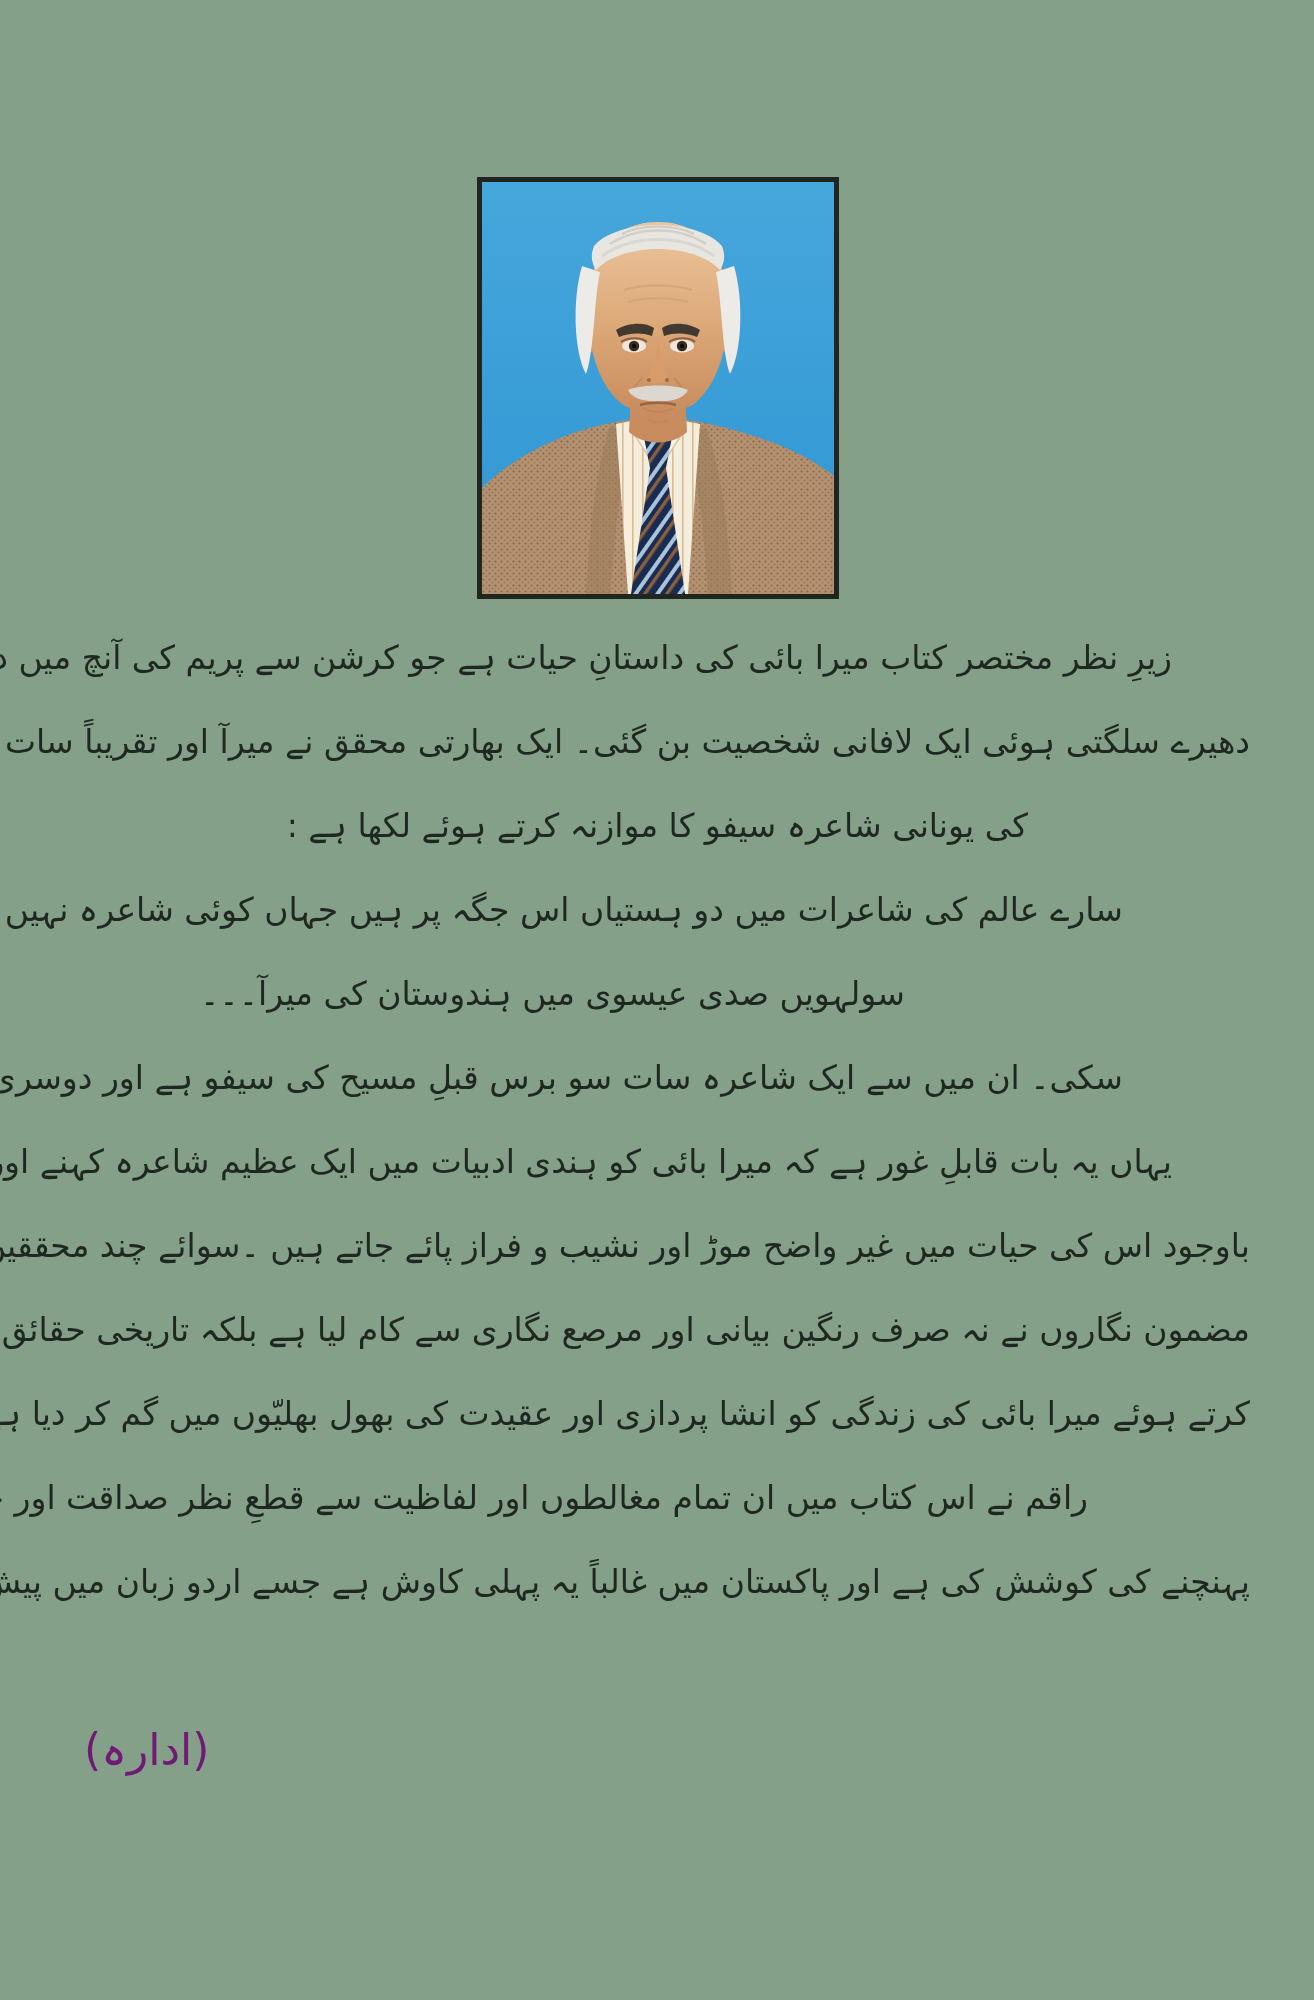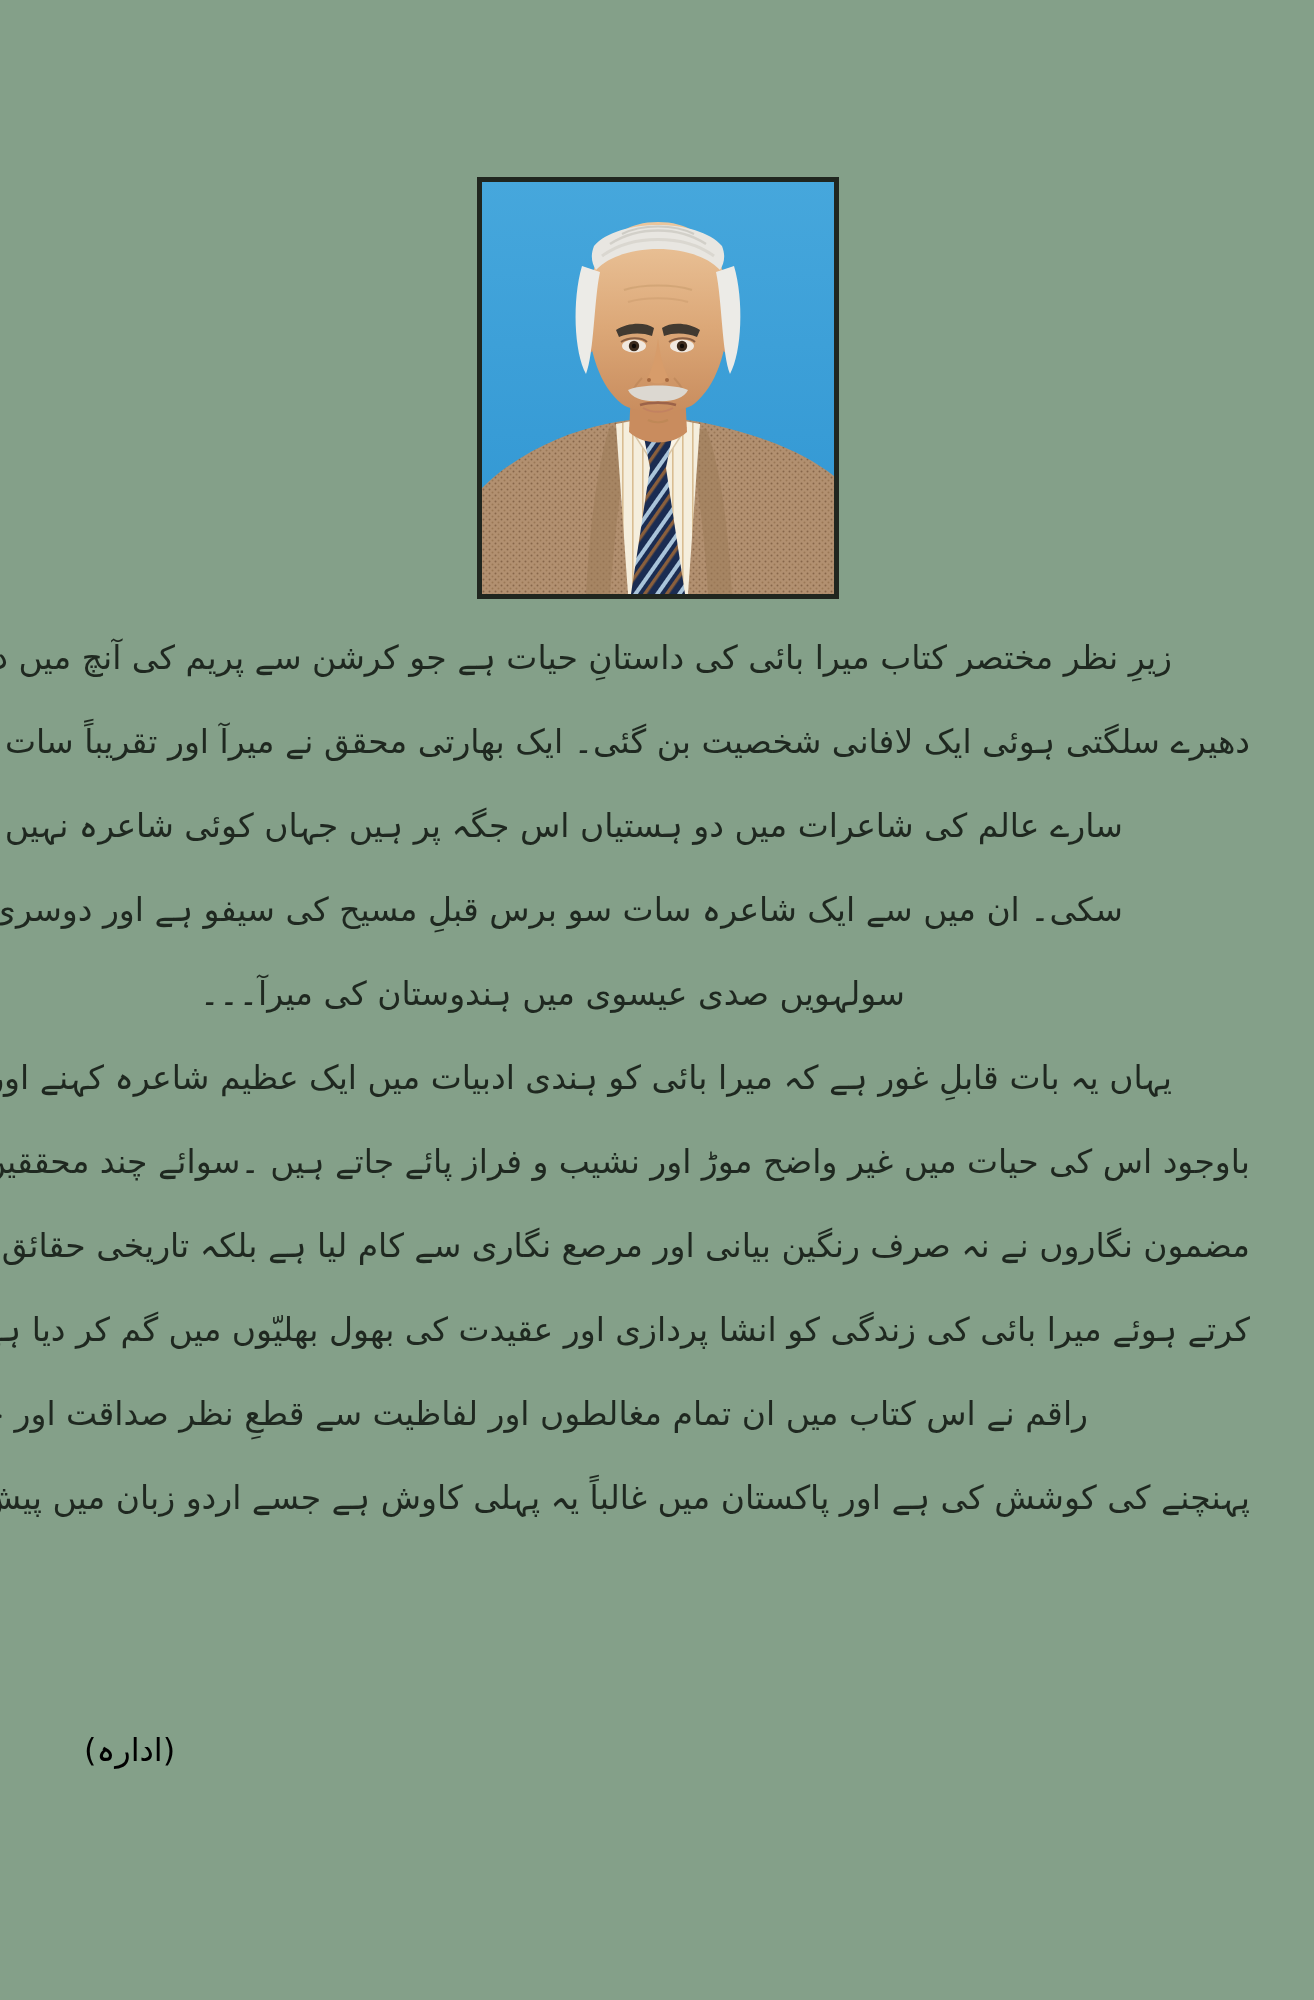"کی یونانی شاعرہ سیفو کا" div.tl { html: none -> <div>کی یونانی شاعرہ سیفو کا موازنہ کرتے ہوئے لکھا ہے :</div> }
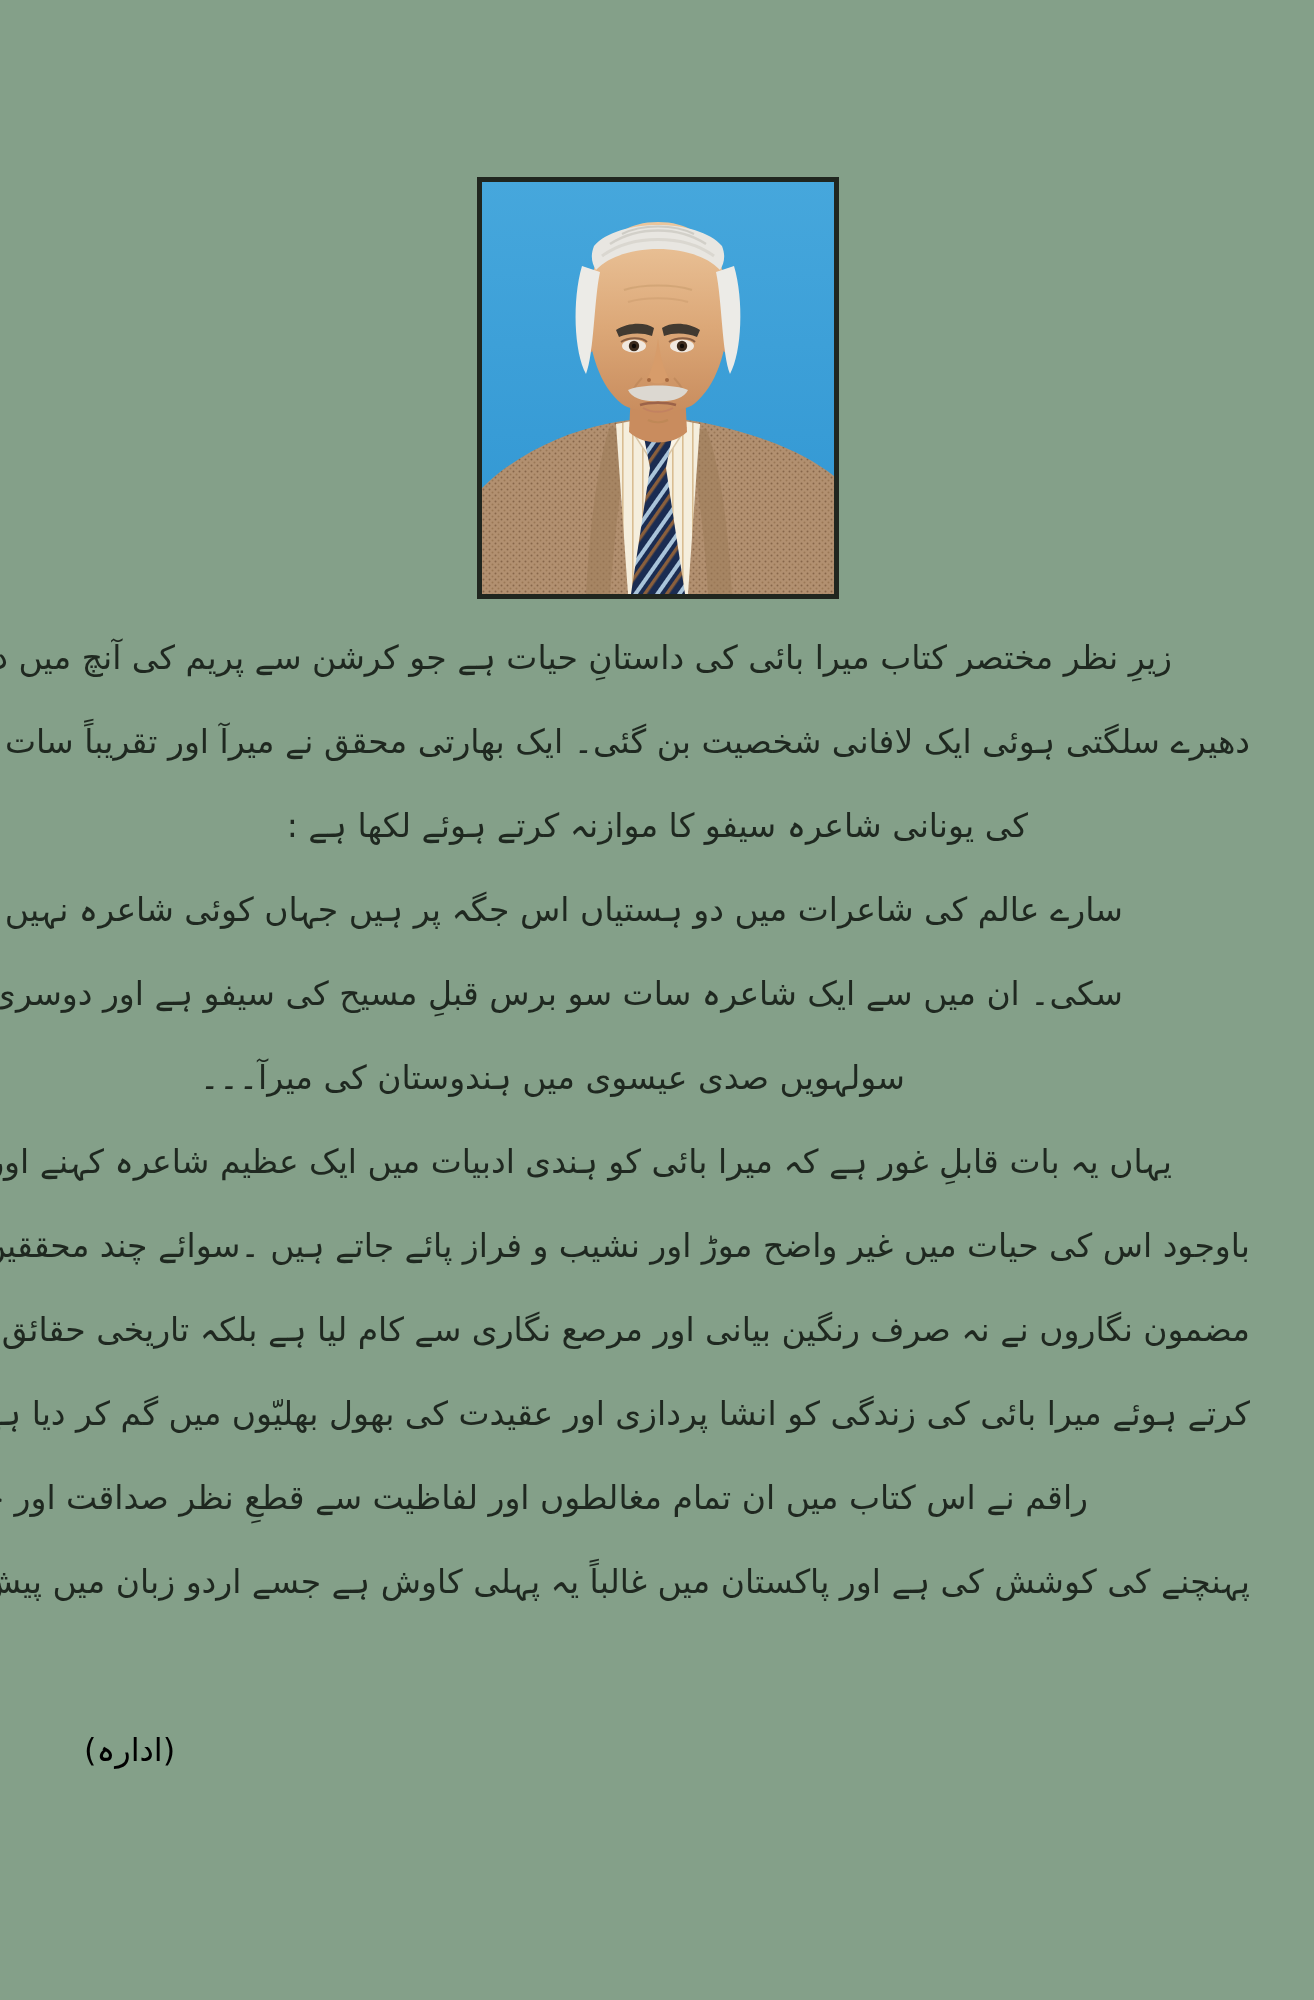"سکی۔ ان میں سے ایک" div.tl { order: before "سولہویں صدی عیسوی میں ہندوستان" -> after "سولہویں صدی عیسوی میں ہندوستان" }
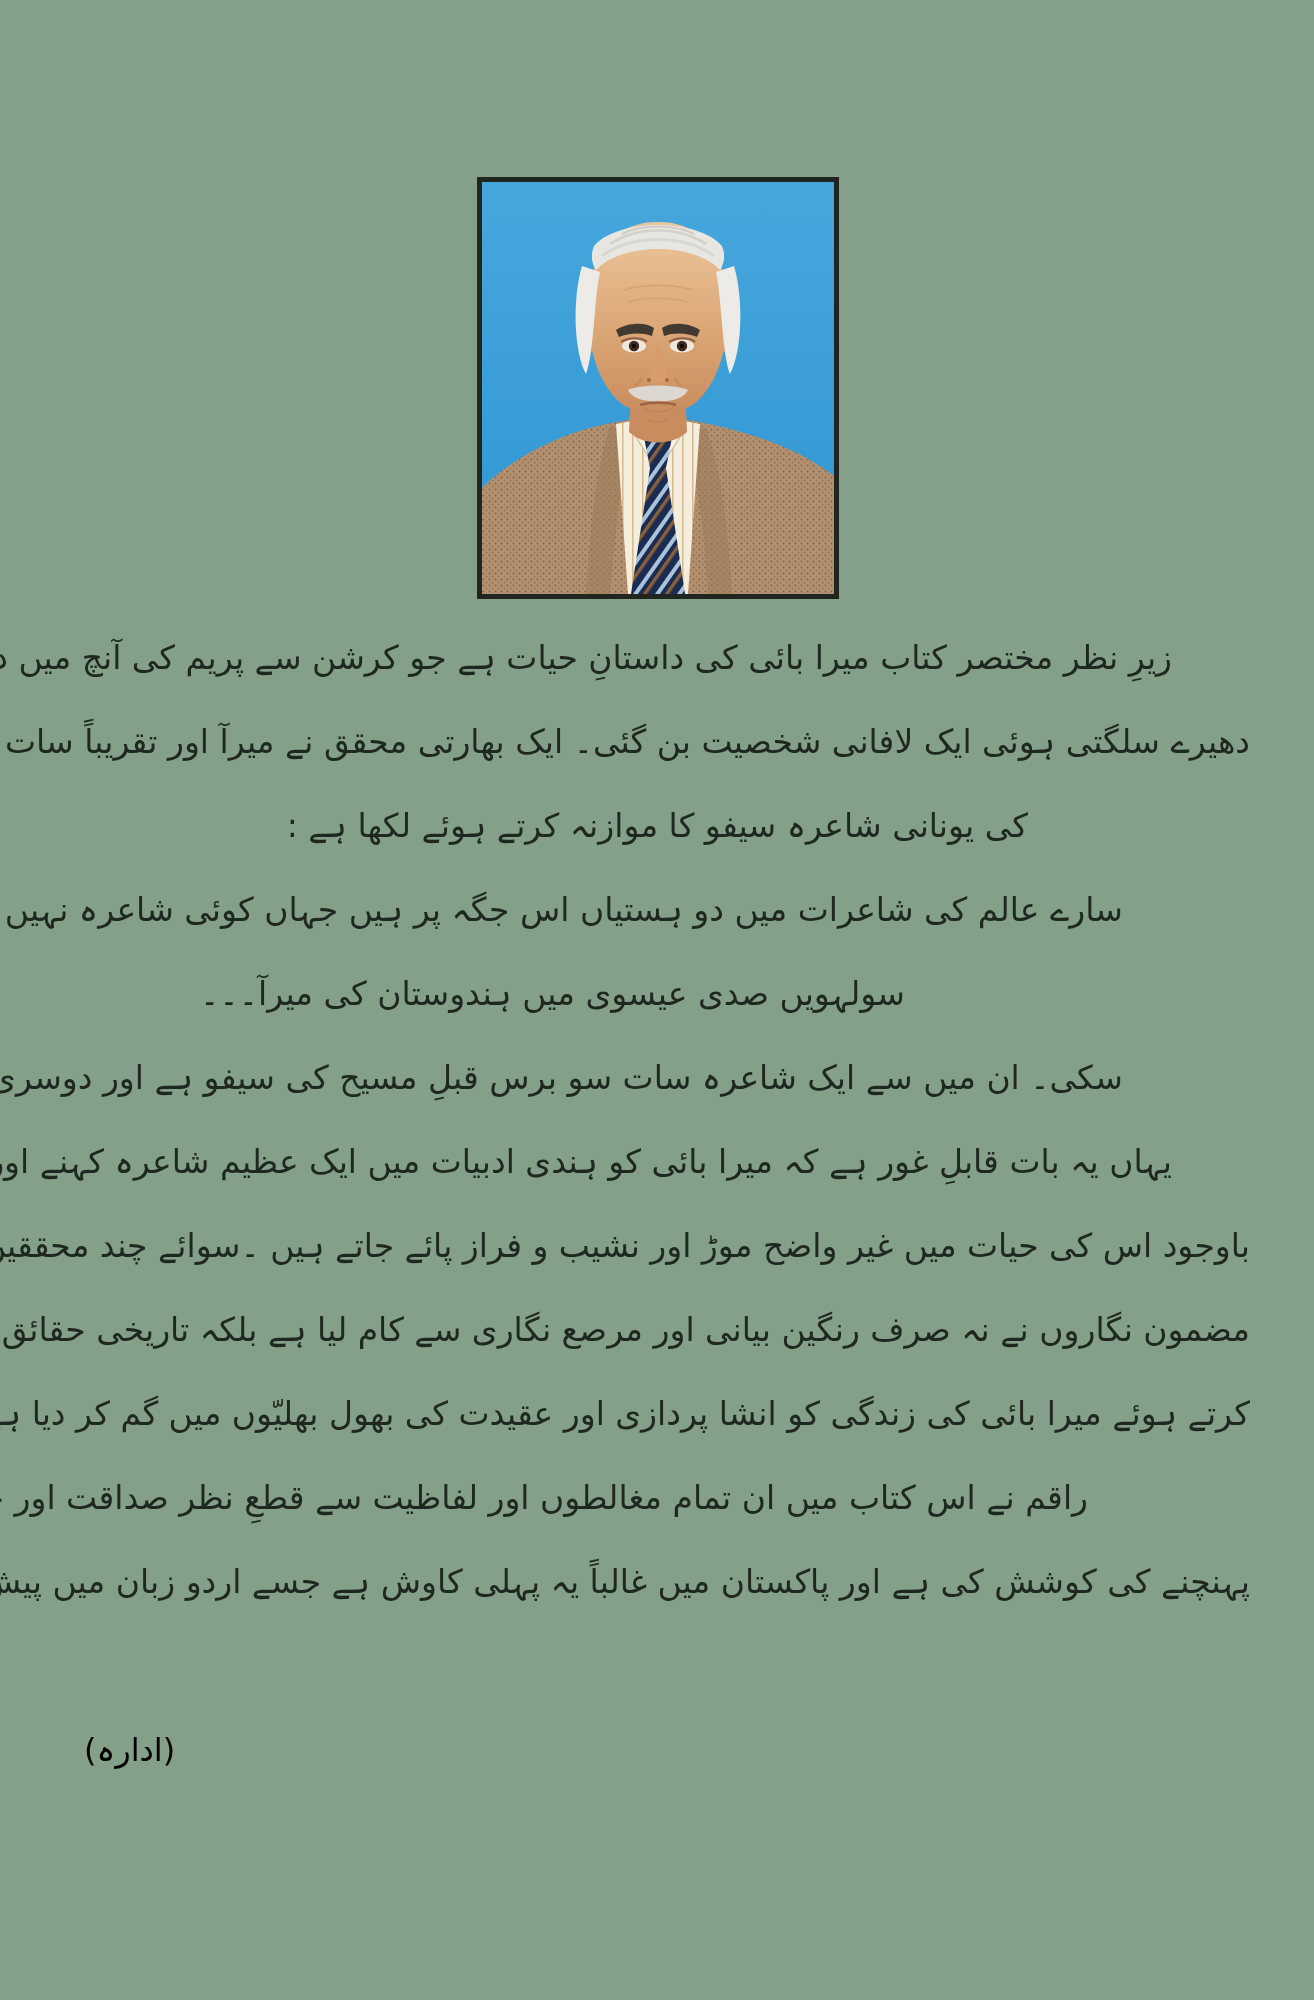"(ادارہ)" .signature { color: #000000 -> #701a75; font-size: 32px -> 44px }
